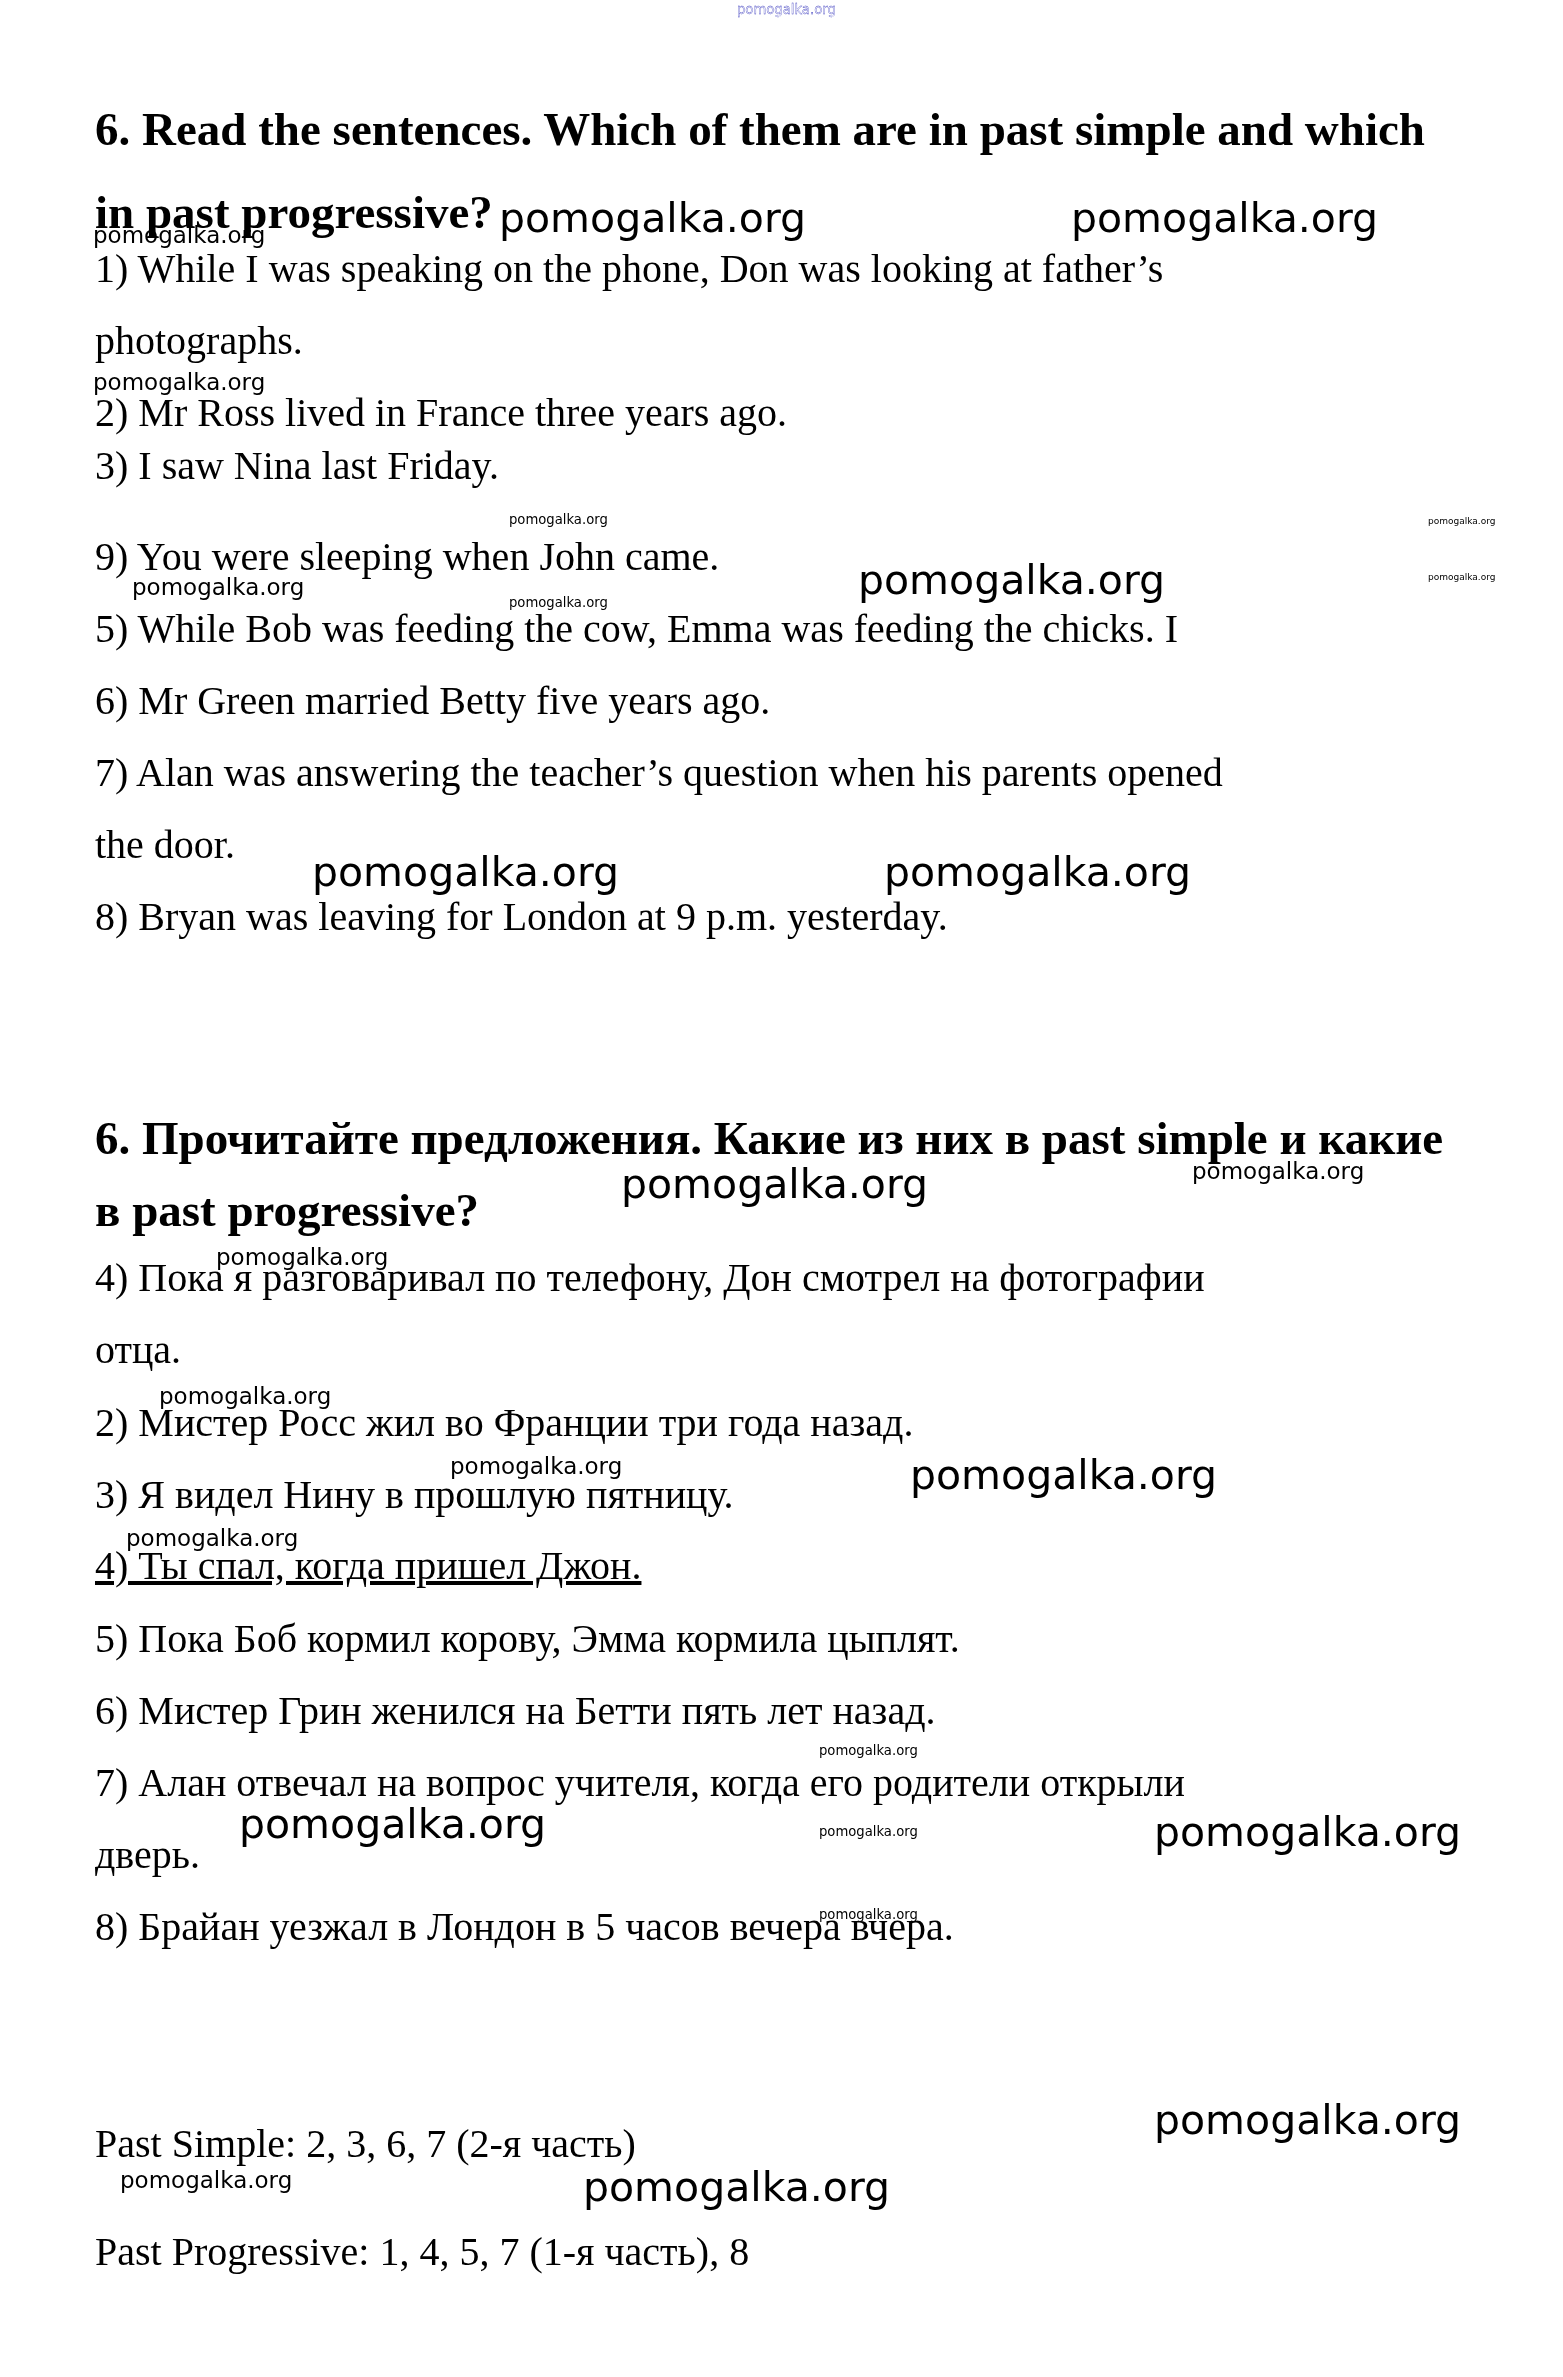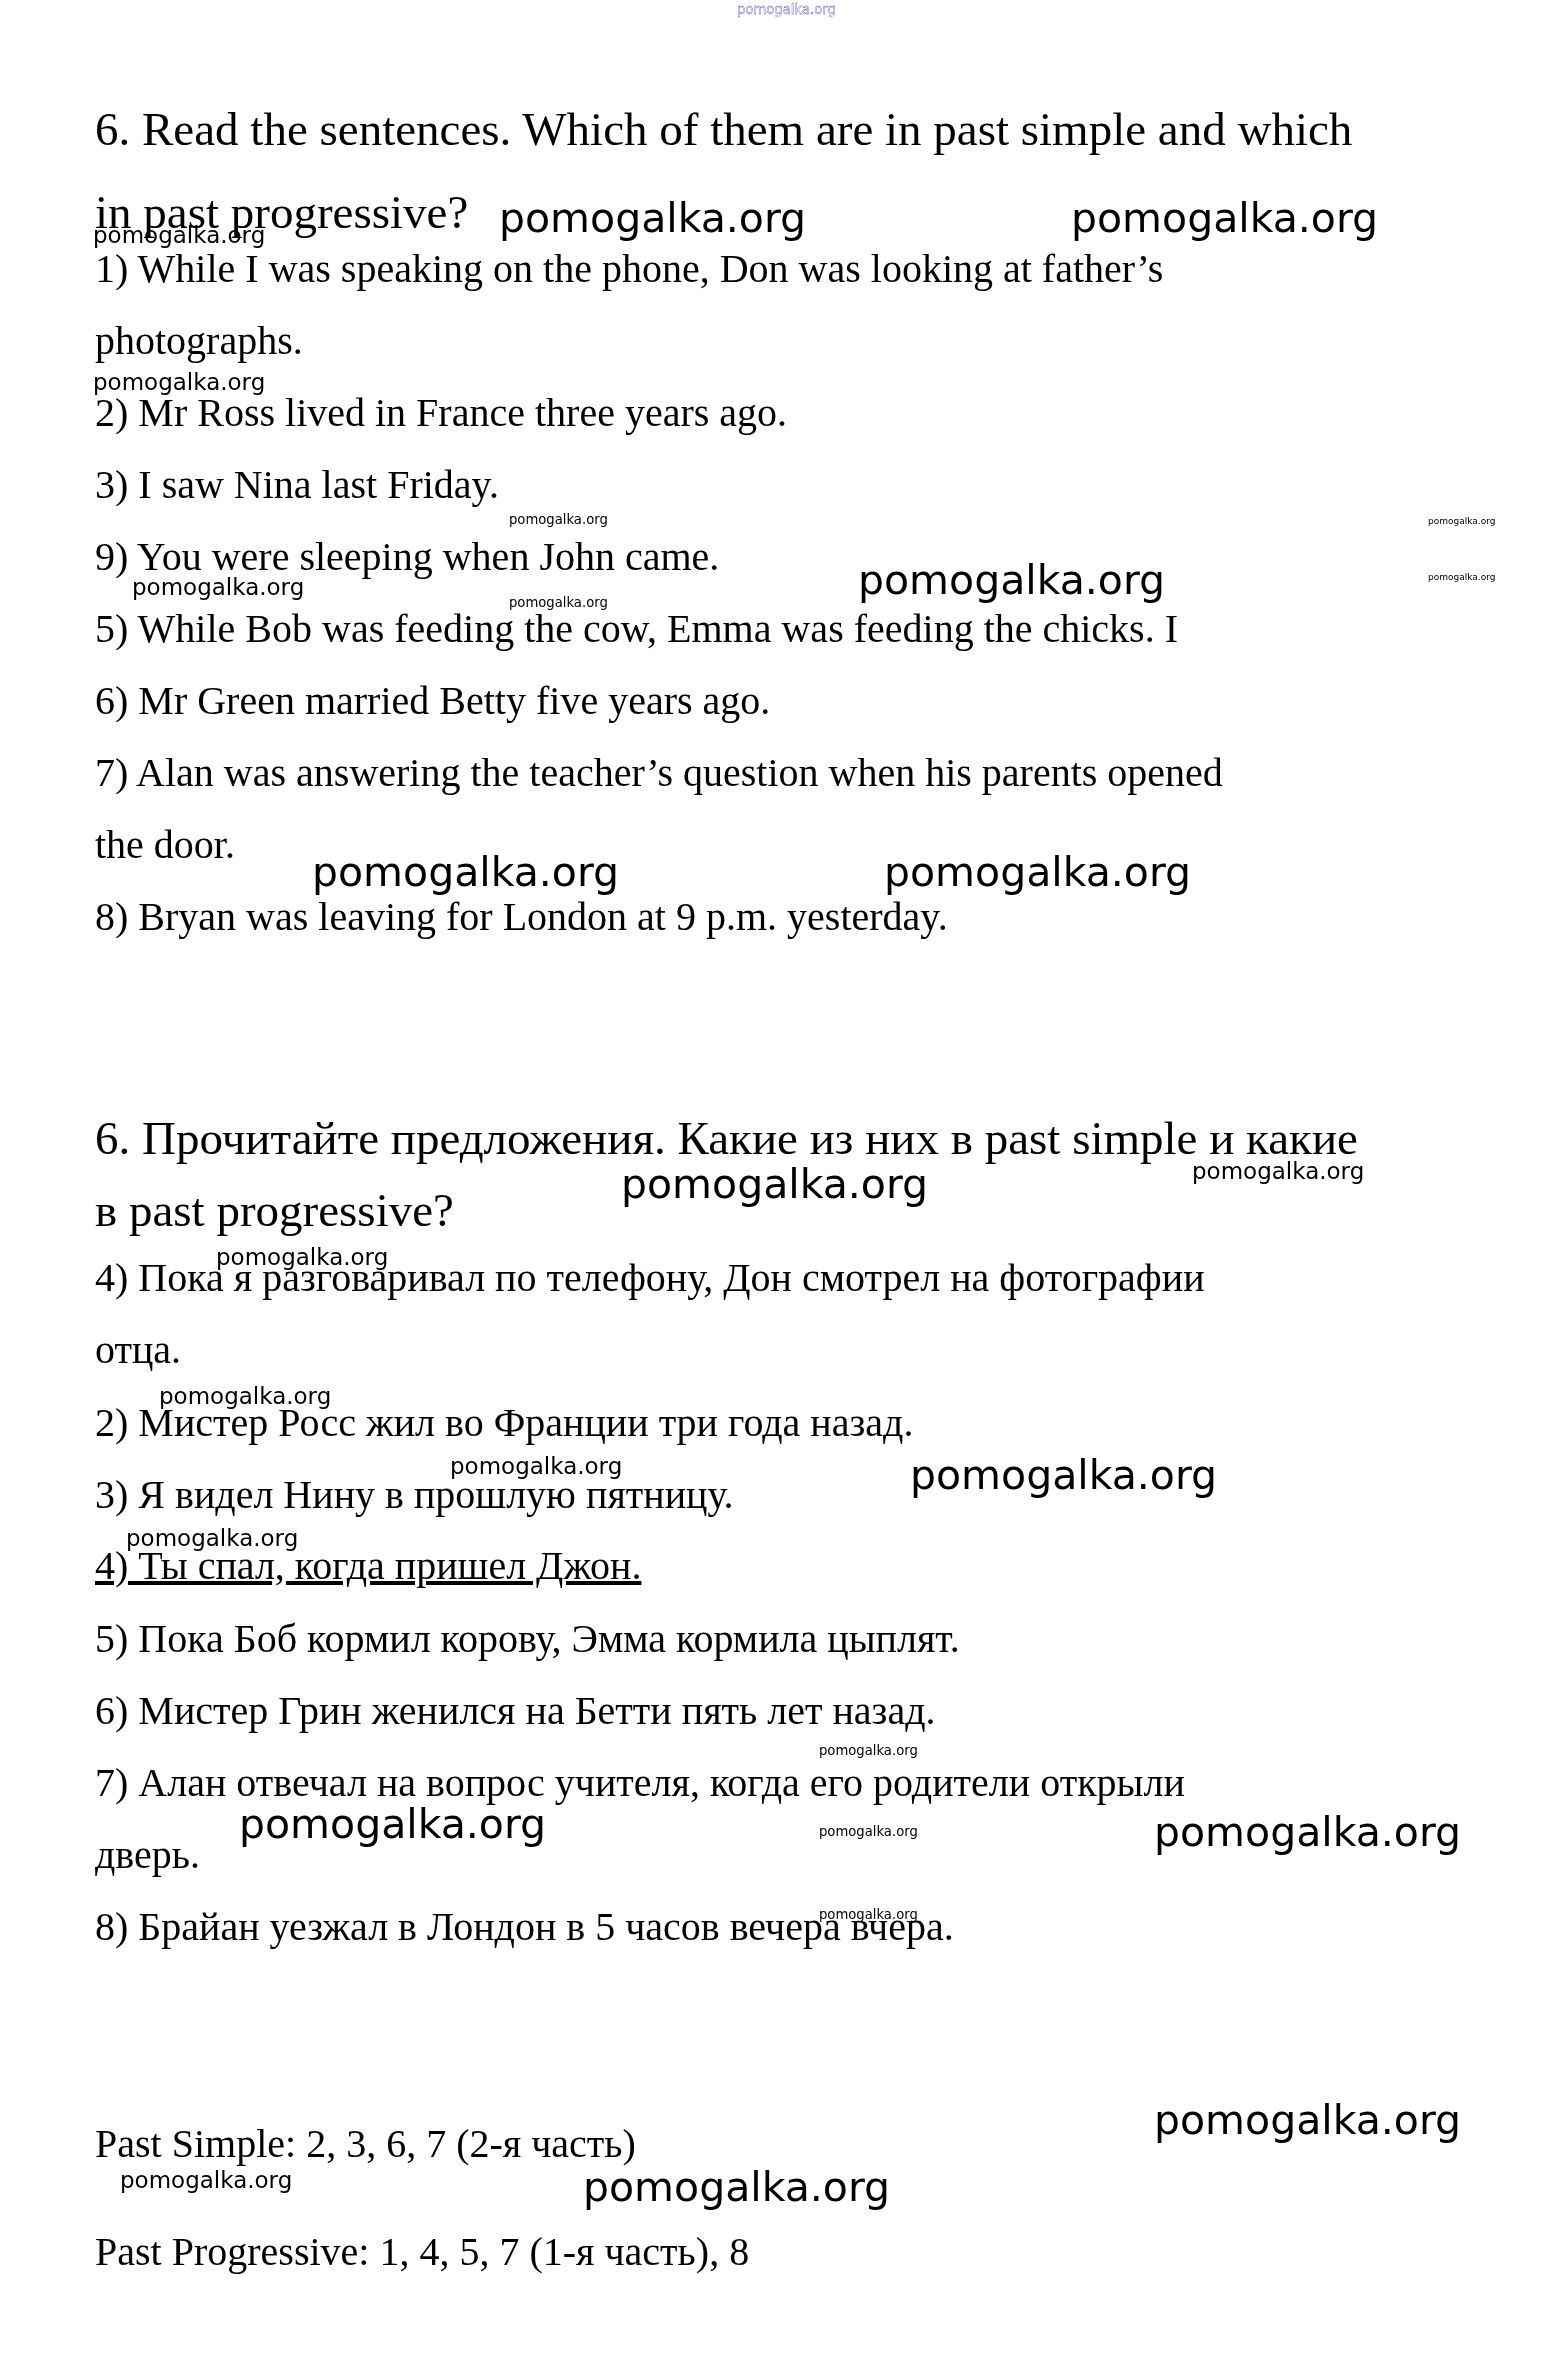"6. Read the sentences. Which" .heading { font-weight: normal -> bold }
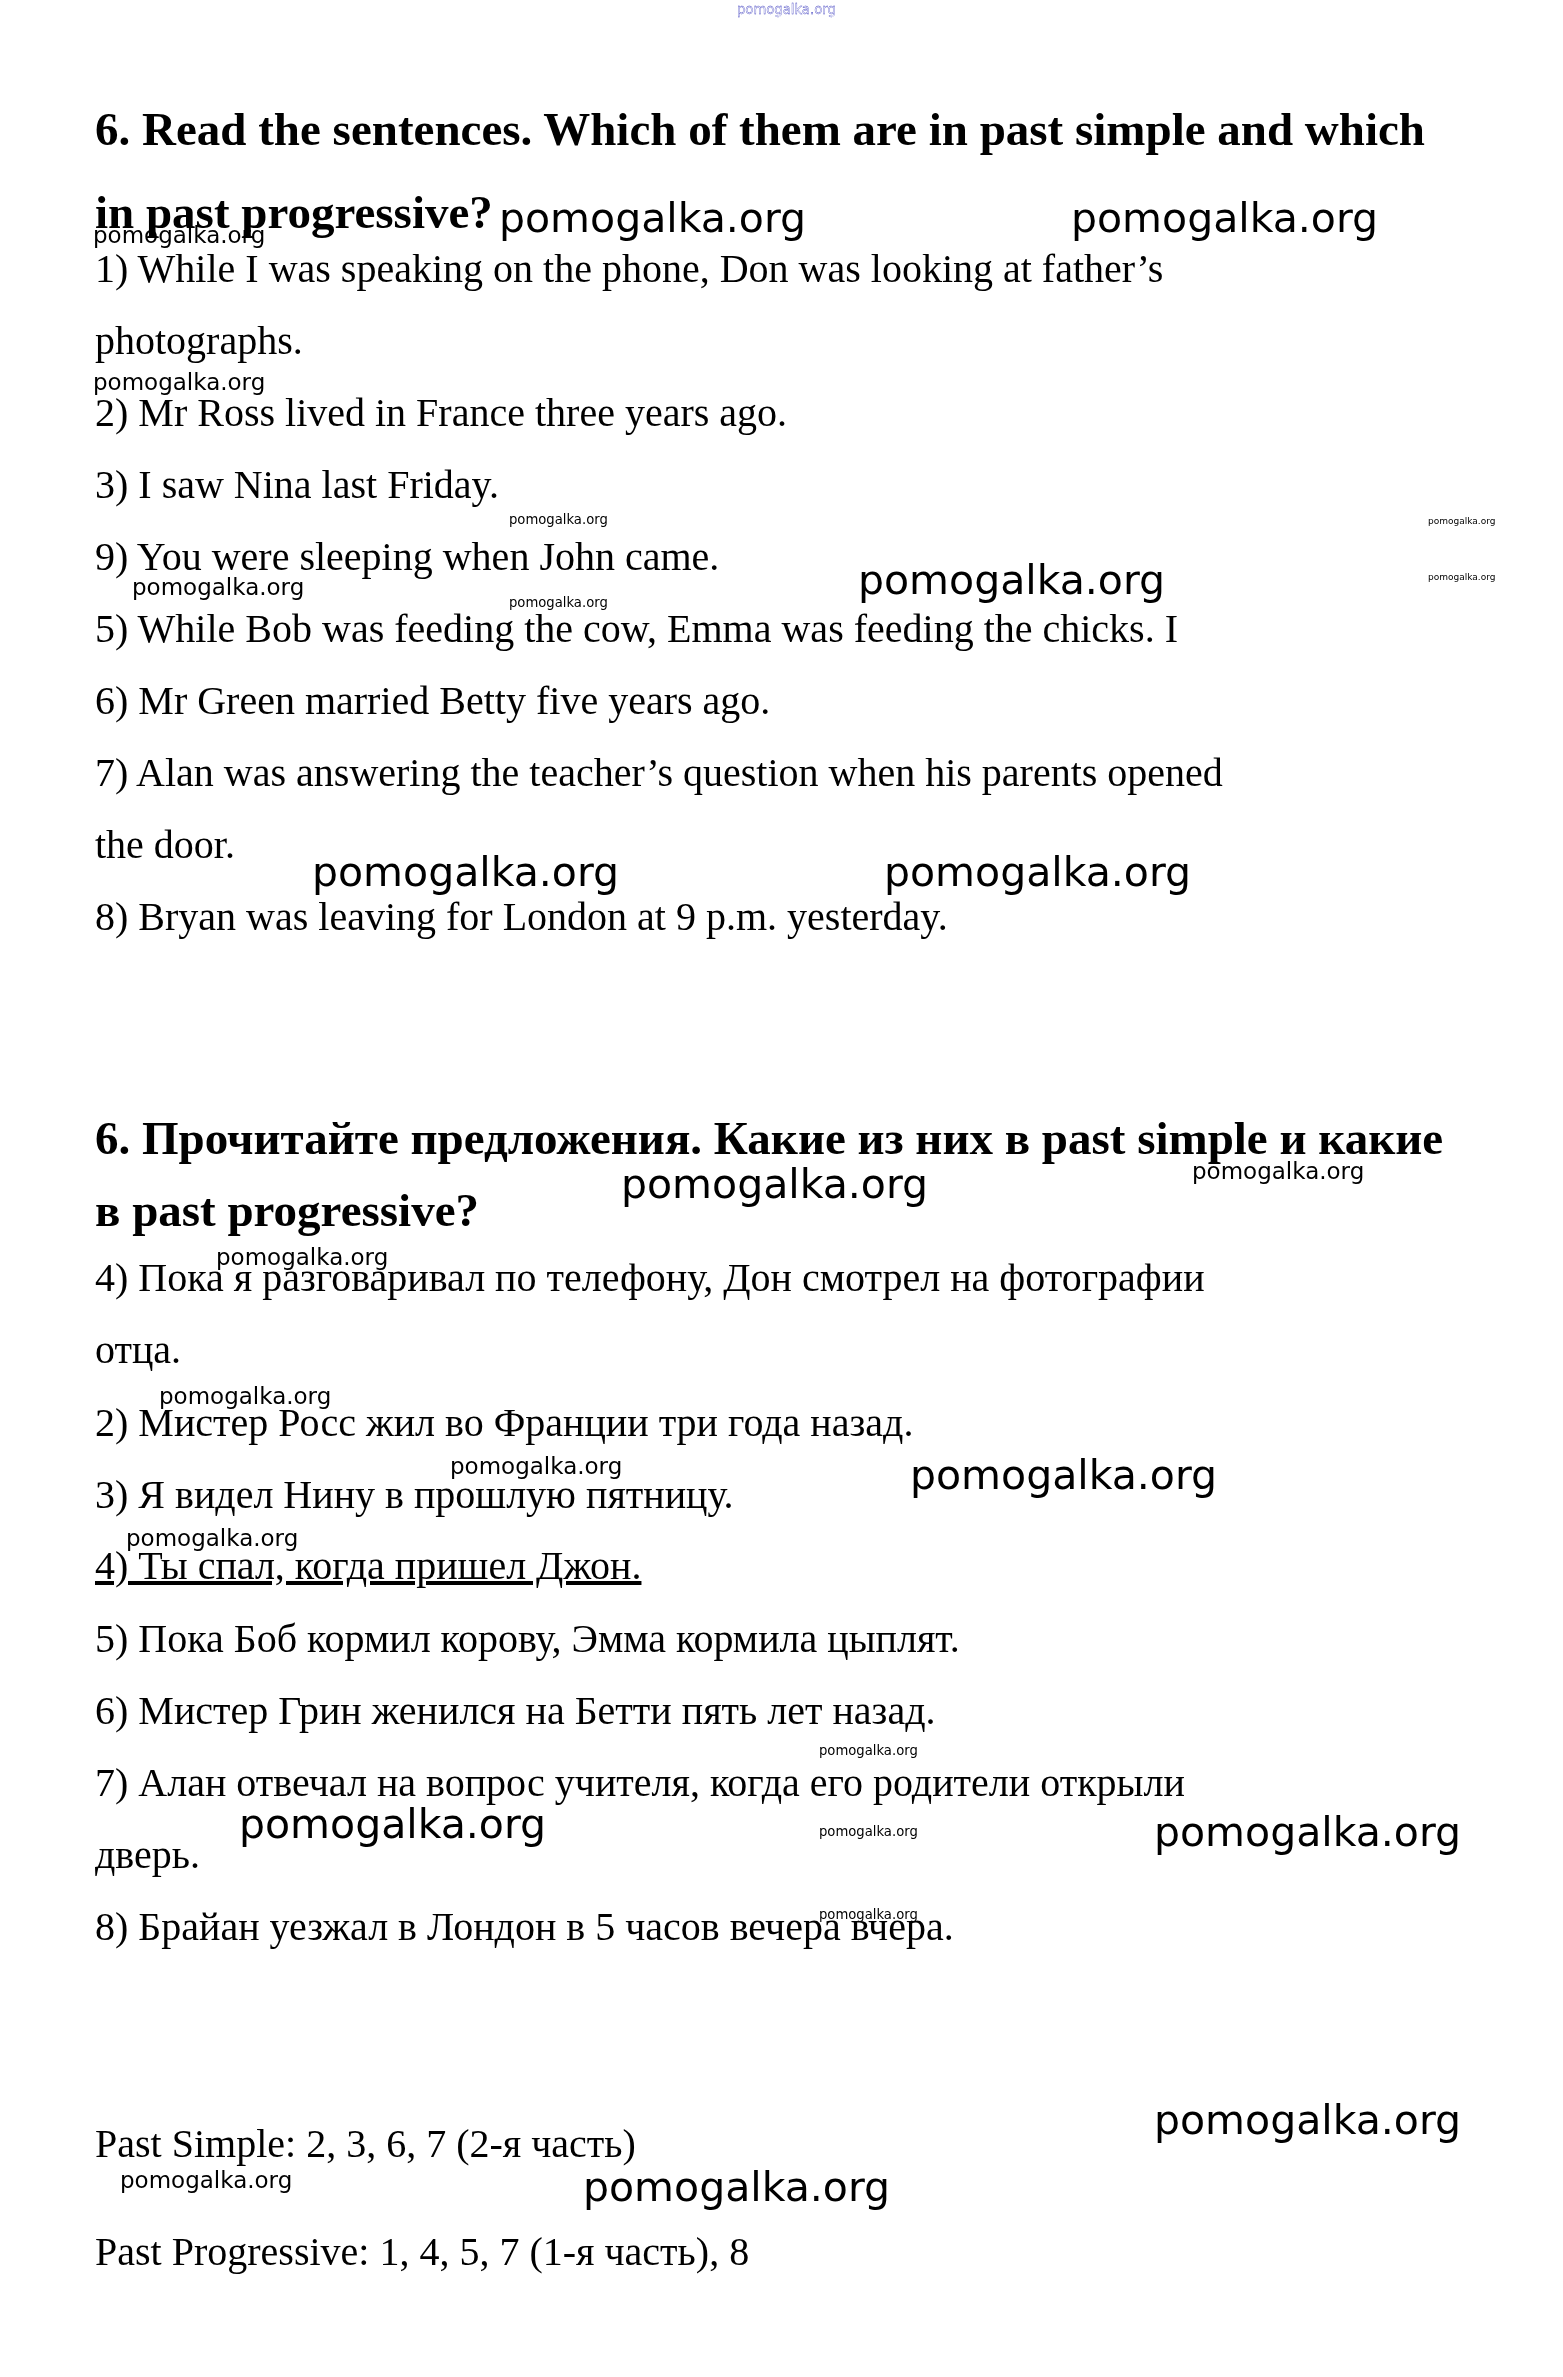"3) I saw Nina last" div.line { top: 465px -> 446px }
